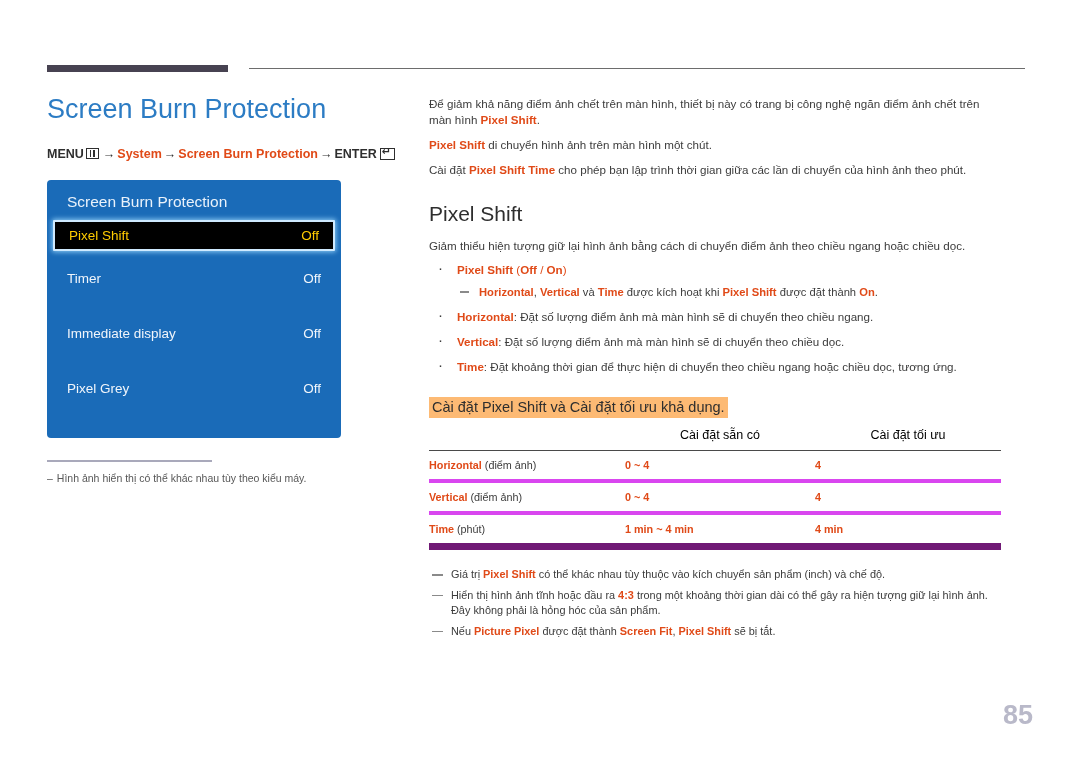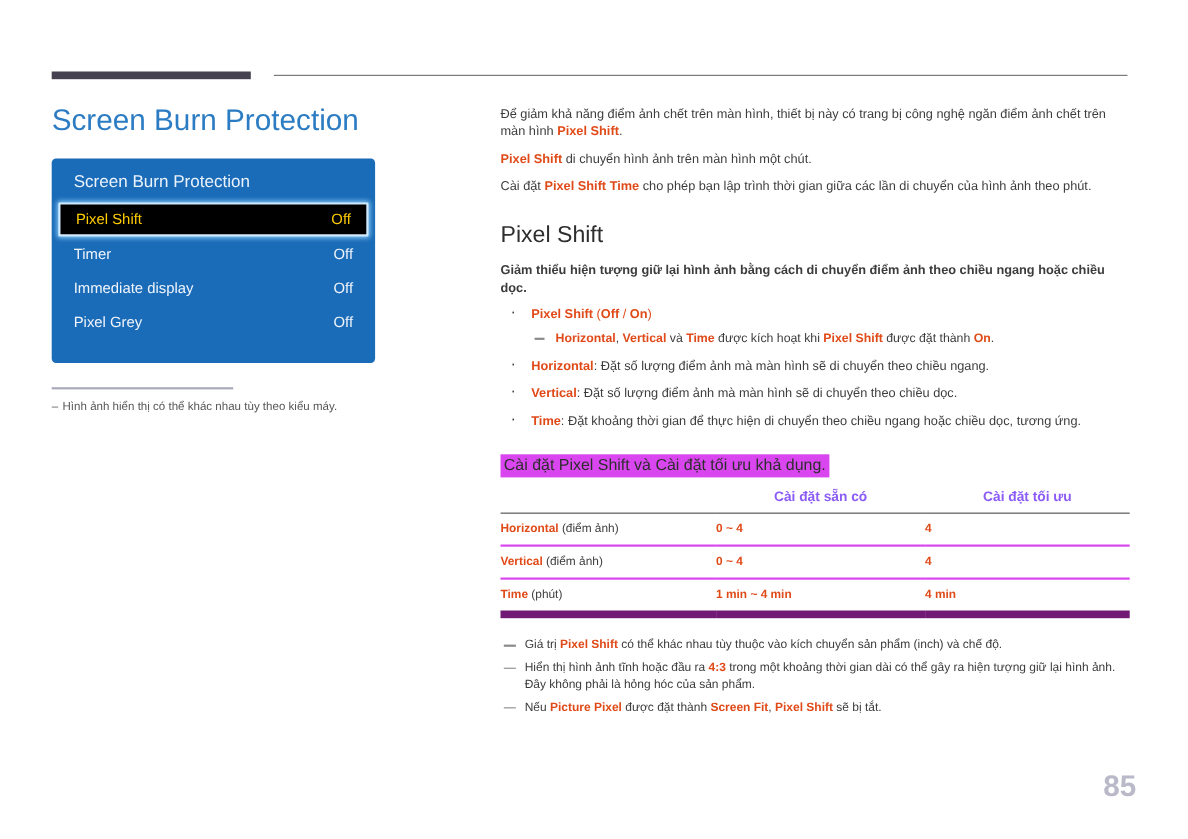"Để giảm khả năng điểm" .right-col { left: 455px -> 429px }
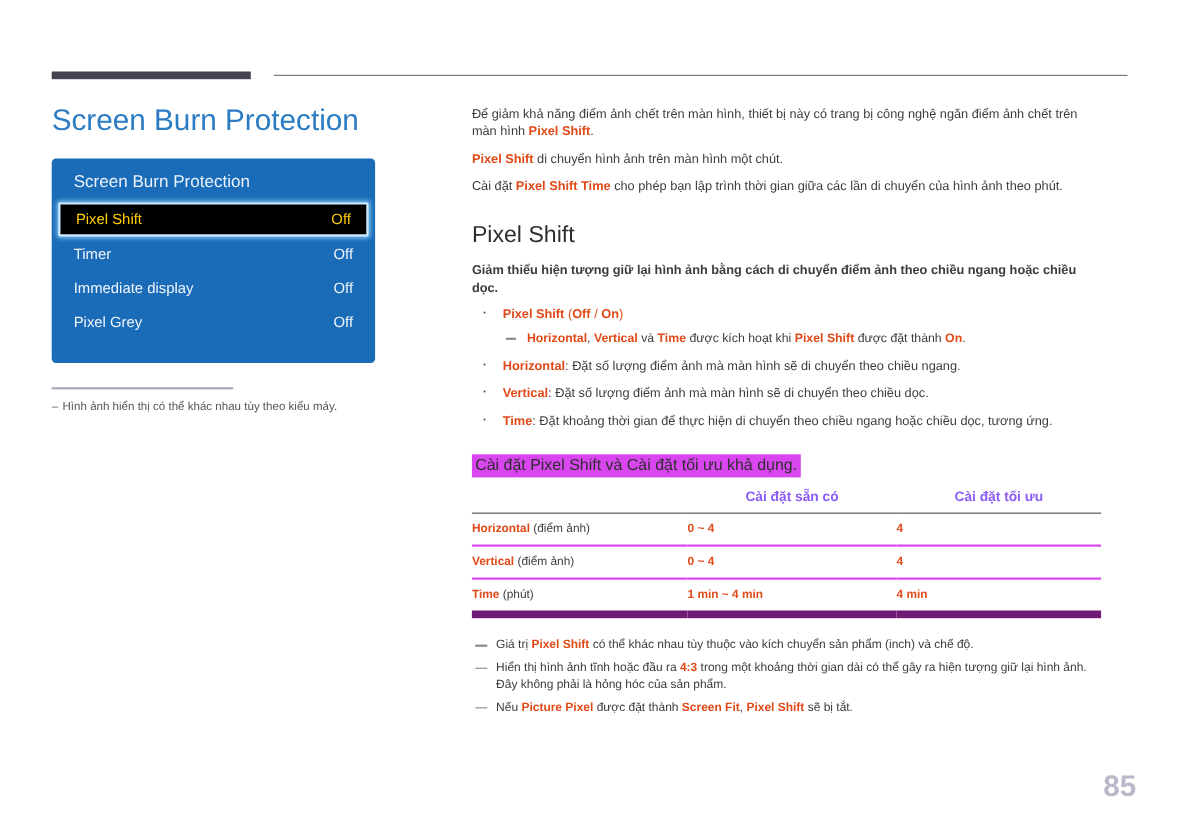"MENU → System → Screen" div.breadcrumb { html: none -> <div> <span>MENU</span><span></span><span>→</span><span>System</span><span>→</span><span>Screen Burn Protection</span><span>→</span><span>ENTER</span><span></span> </div> }
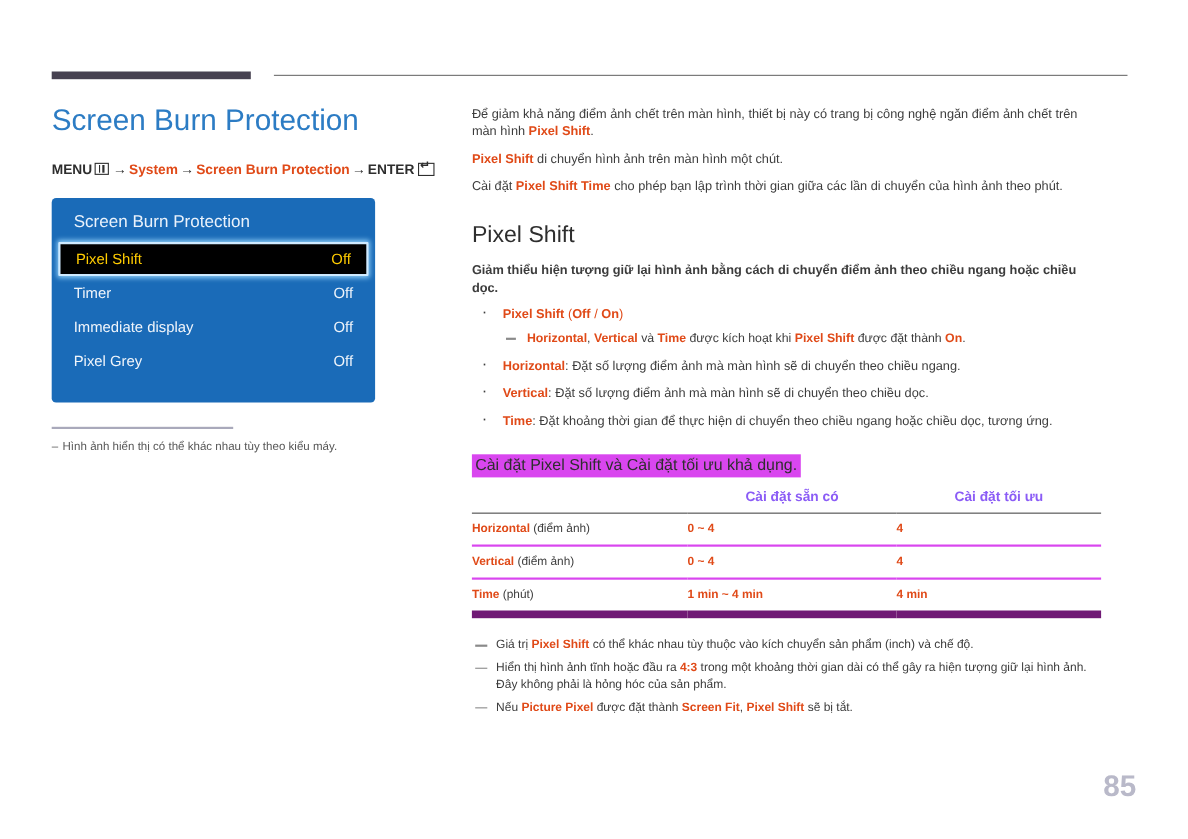"Giảm thiểu hiện tượng giữ" .lead { font-weight: bold -> none }
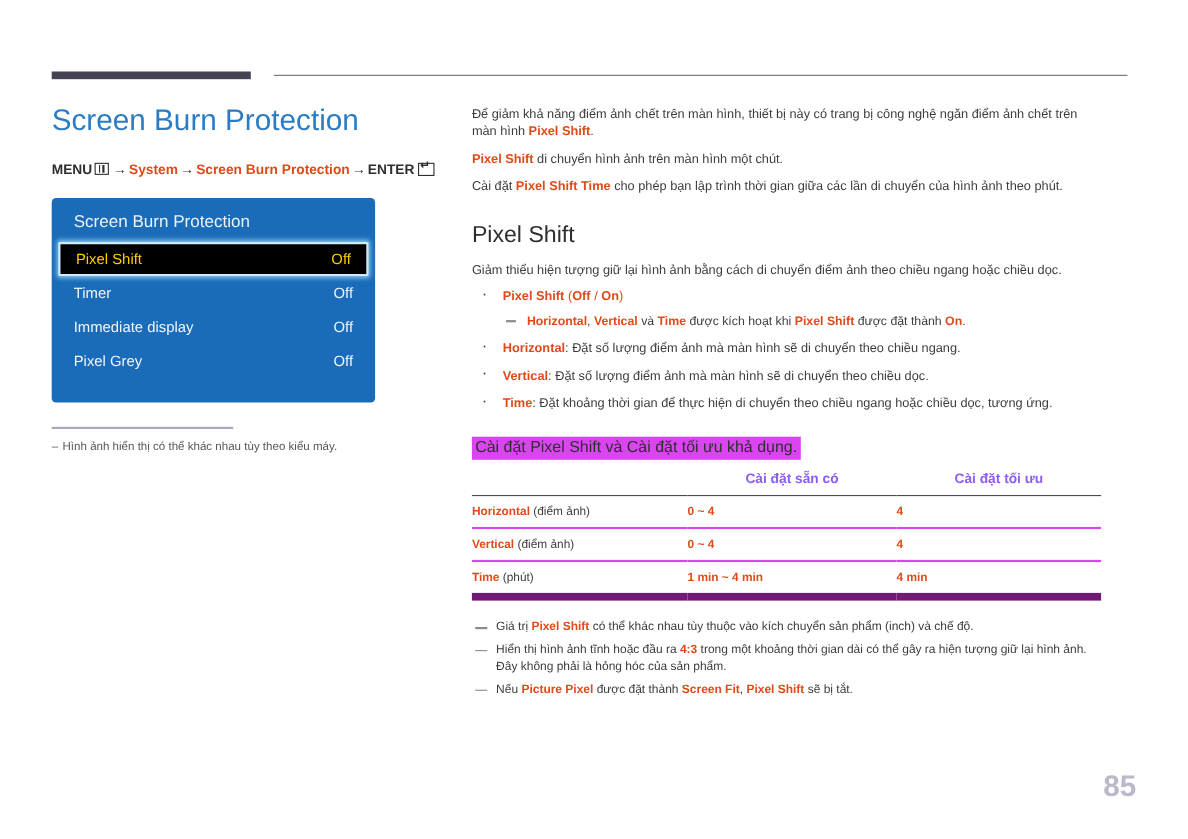"Timer" .osd-row { padding: 8px 20px -> 20px 20px }
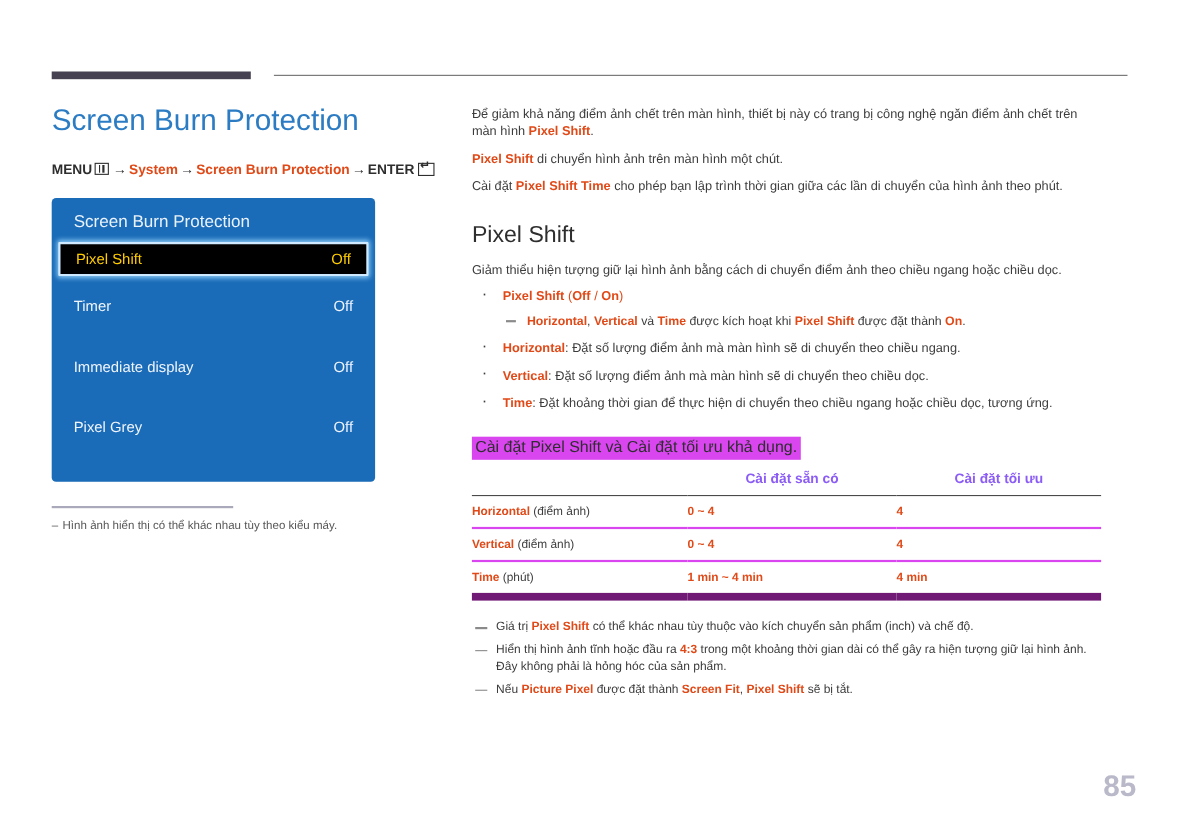"Cài đặt Pixel Shift và" .hl-heading { background: #d946ef -> #fdba74 }
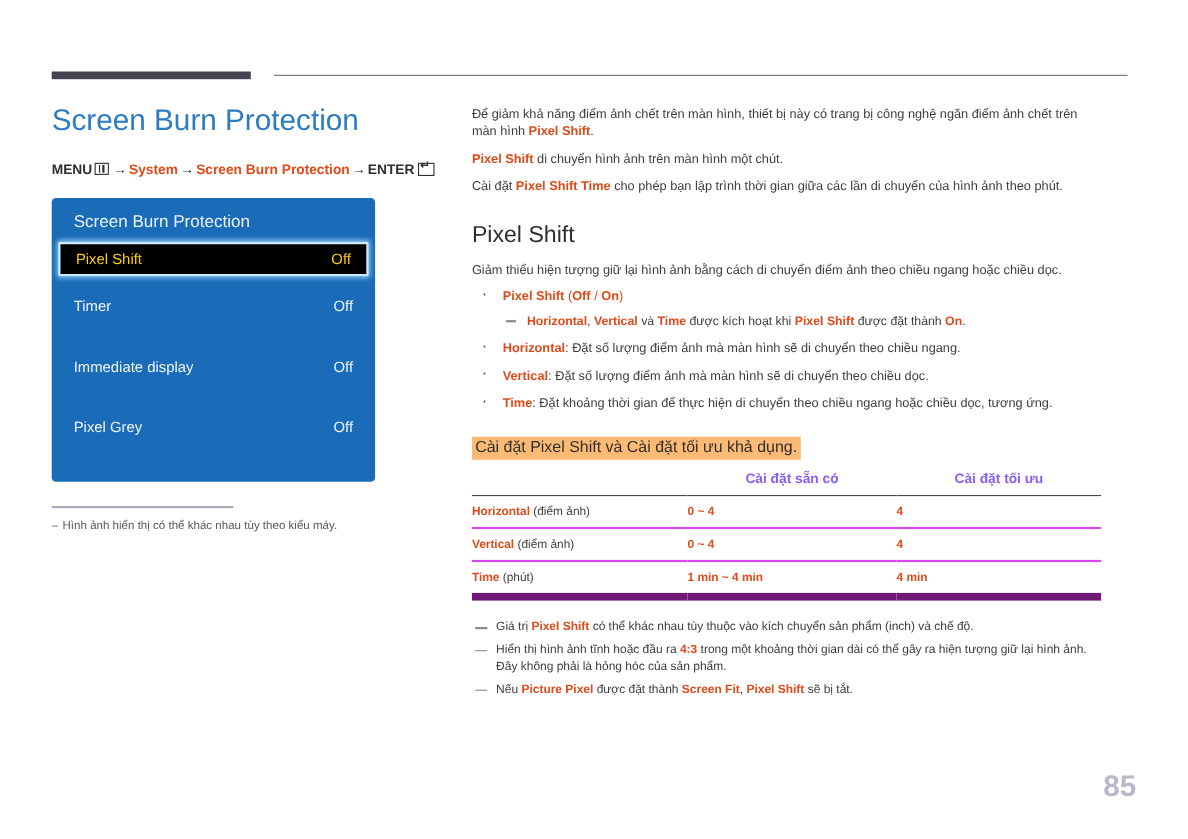"Cài đặt sẵn có" table.spec th { color: #8b5cf6 -> #000000; font-weight: bold -> normal }
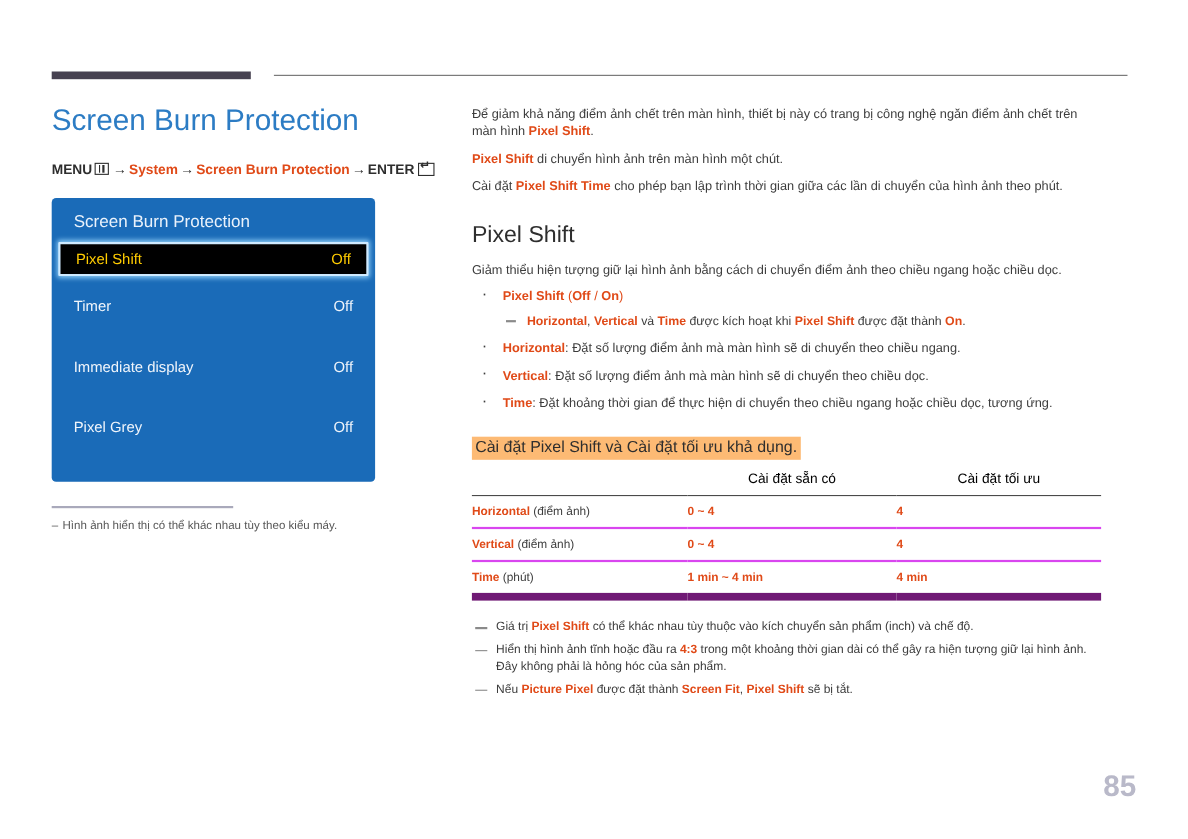"Horizontal (điểm ảnh)" table.spec td { border-bottom: 2px solid #d946ef -> 4px solid #d946ef }
